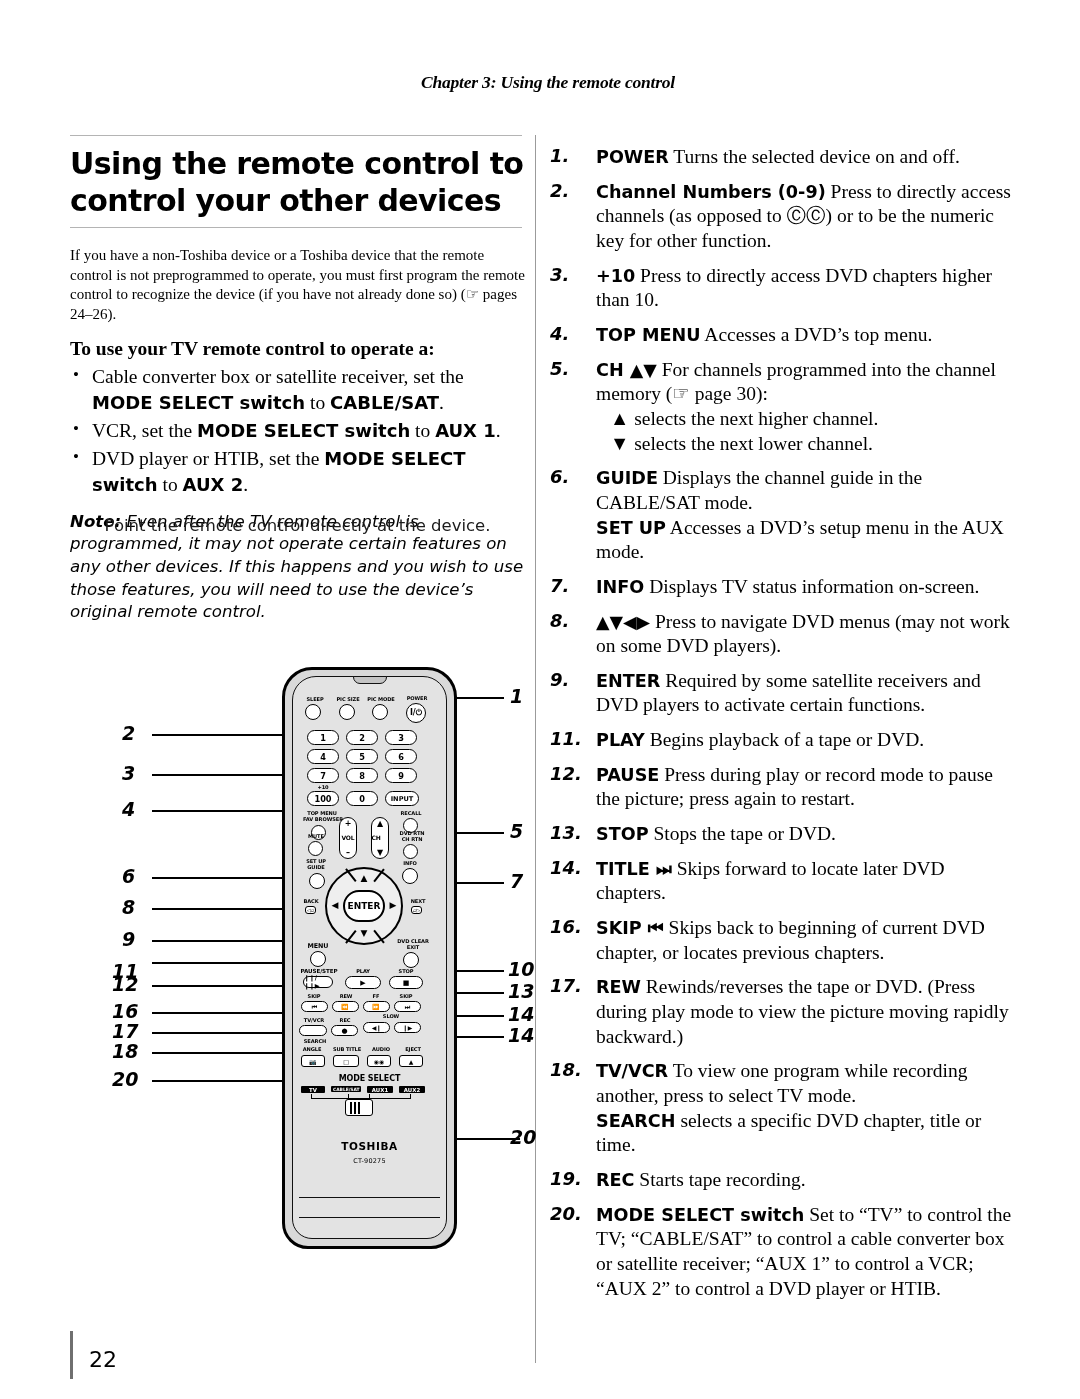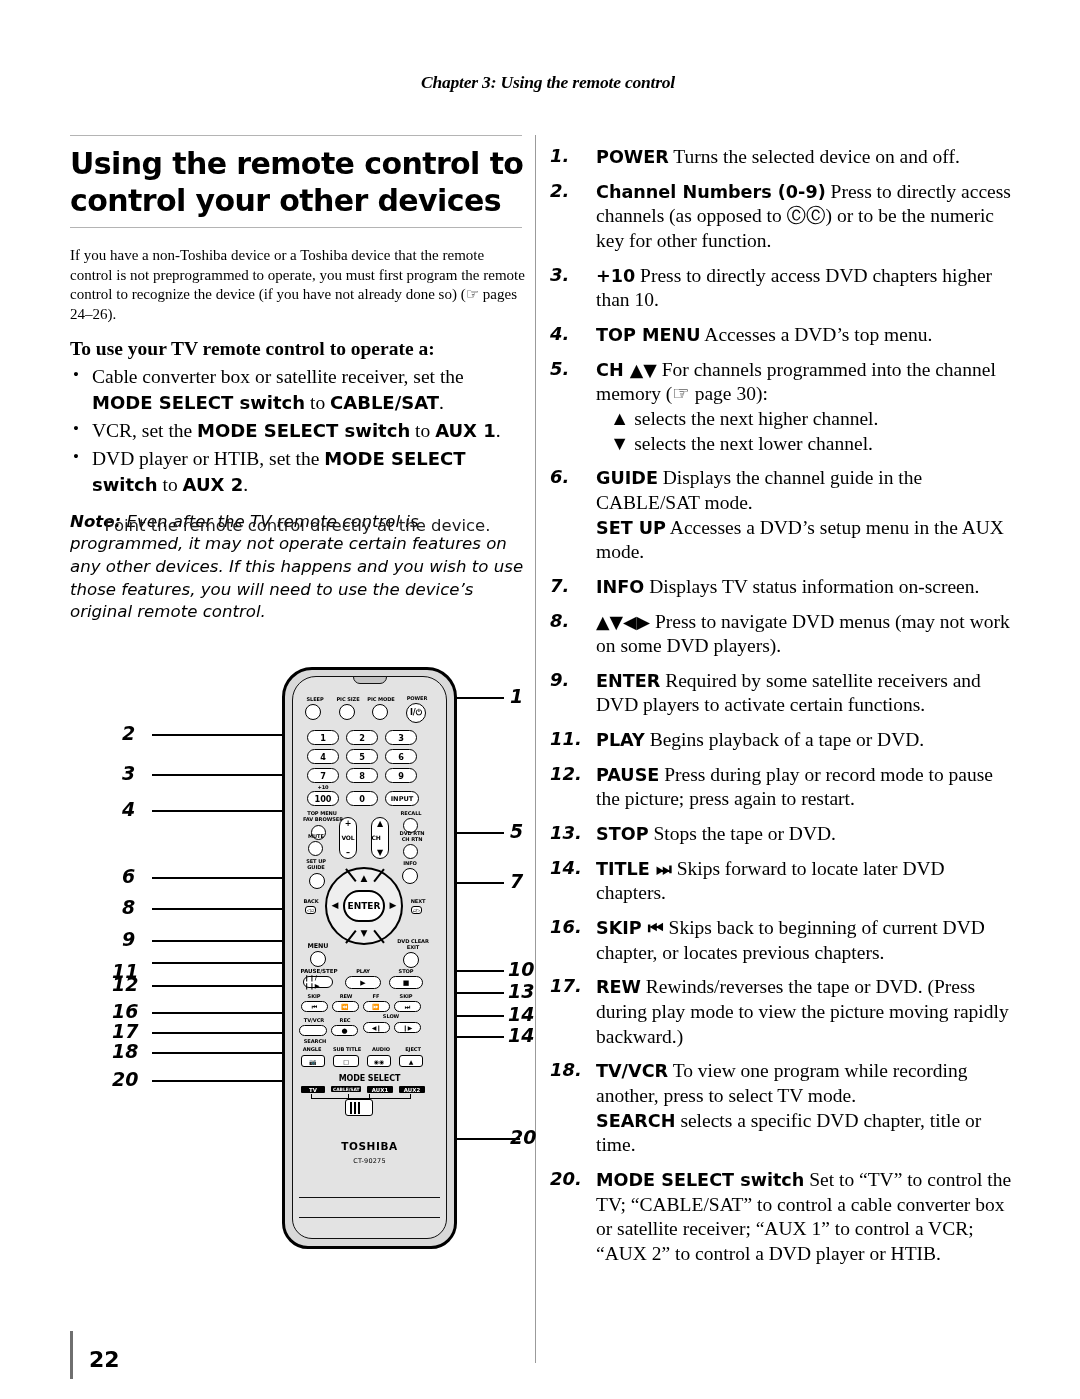"19." li { html: none -> <li><span>19.</span><span>REC</span><span> Starts tape recording.</span></li> }
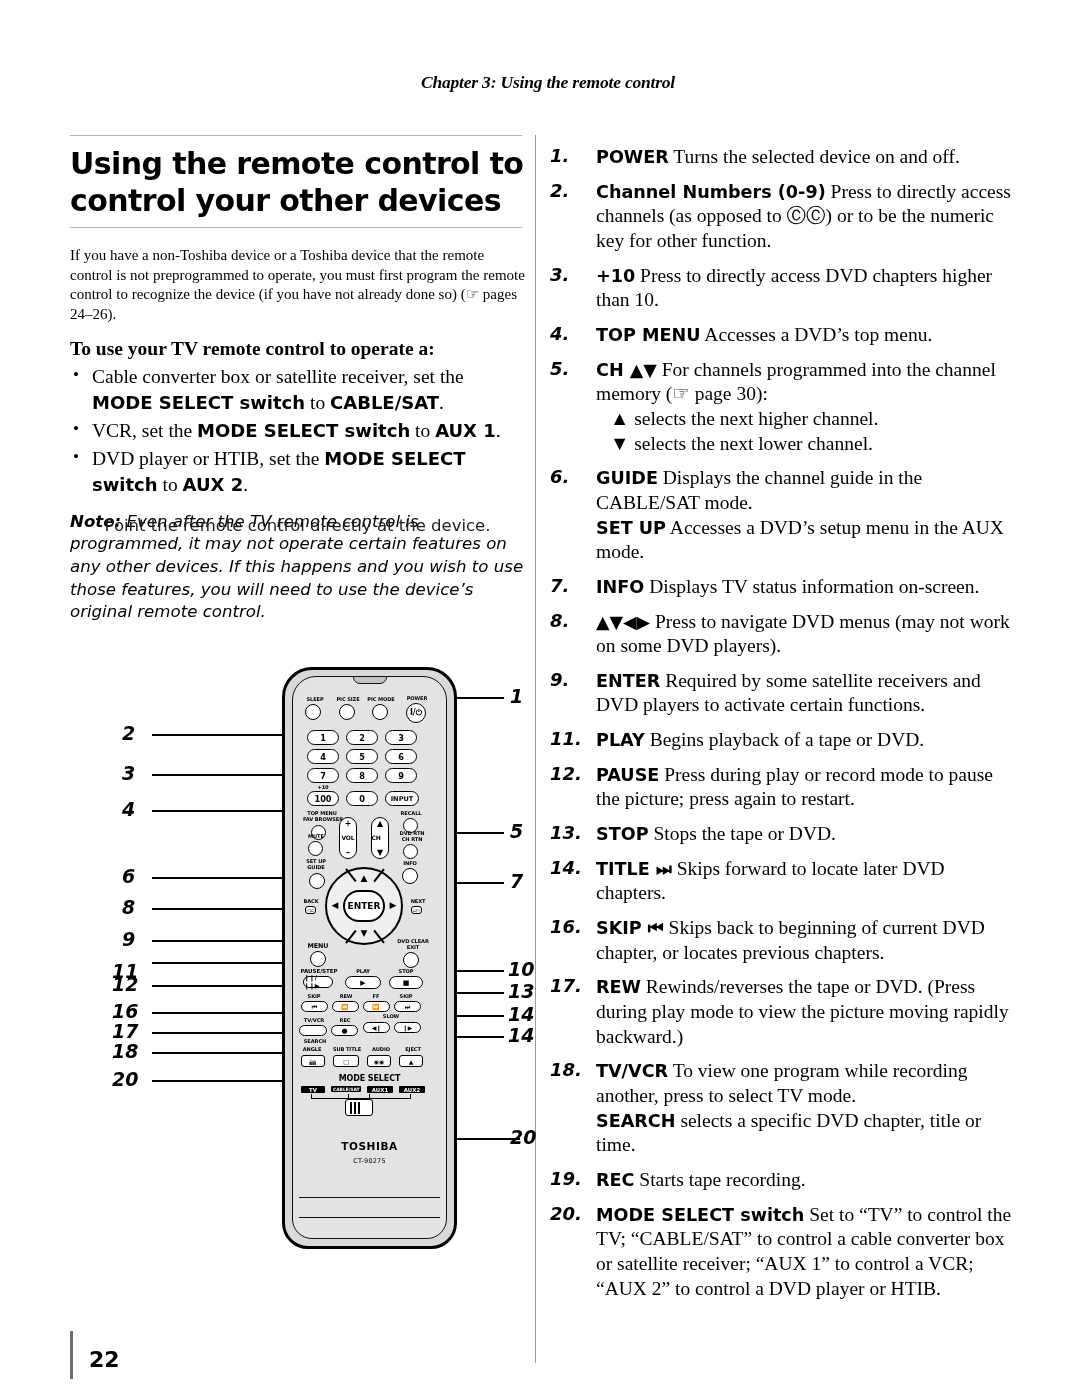"22" .footer .pno { font-weight: bold -> normal }
